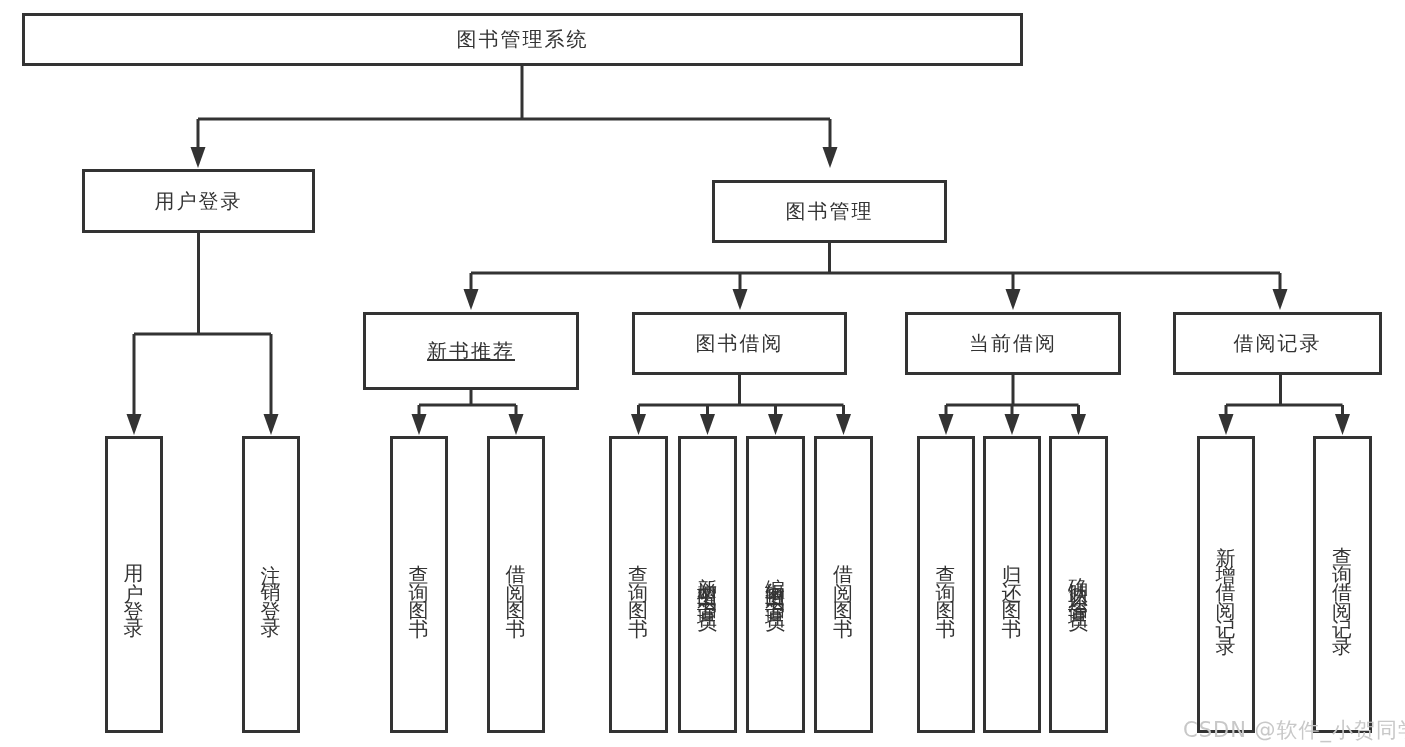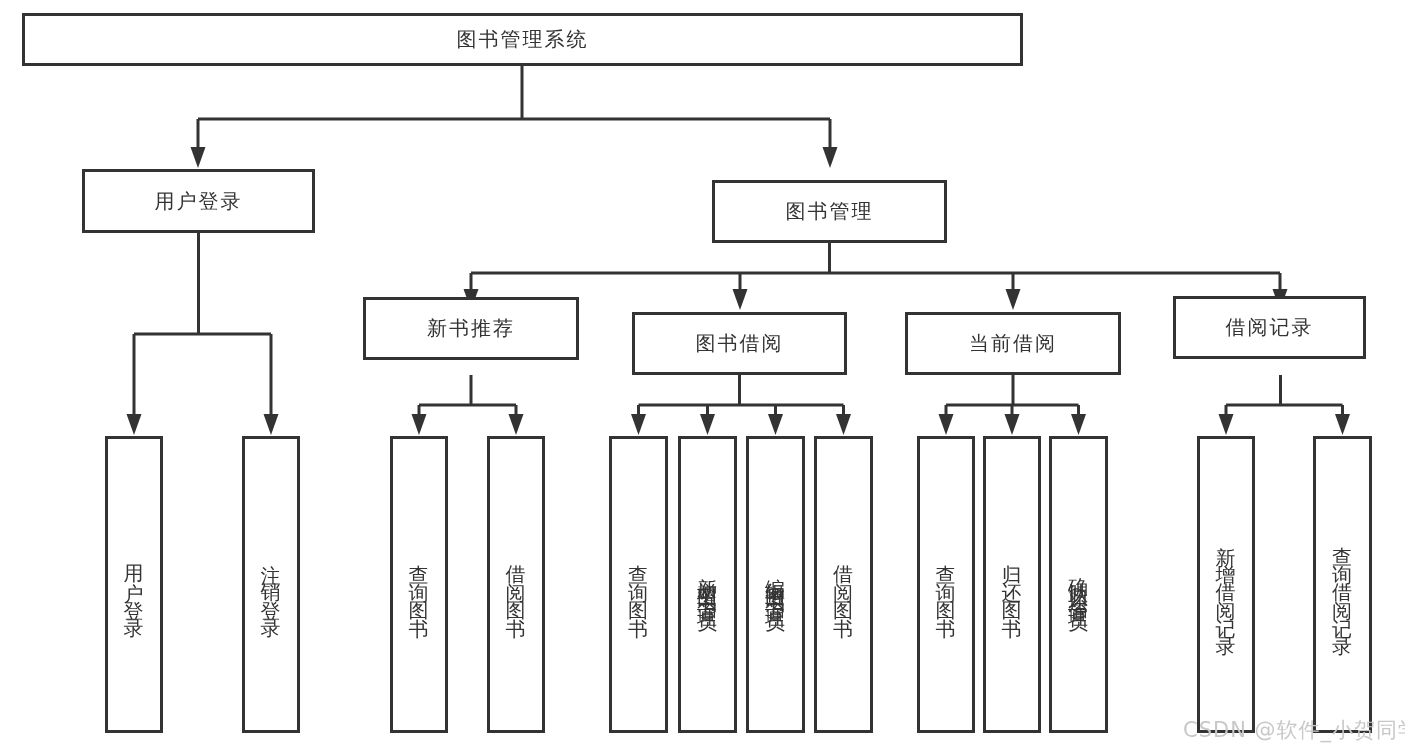"新书推荐" .n-recommend { height: 63px -> 78px; text-decoration: none -> underline; top: 297px -> 312px }
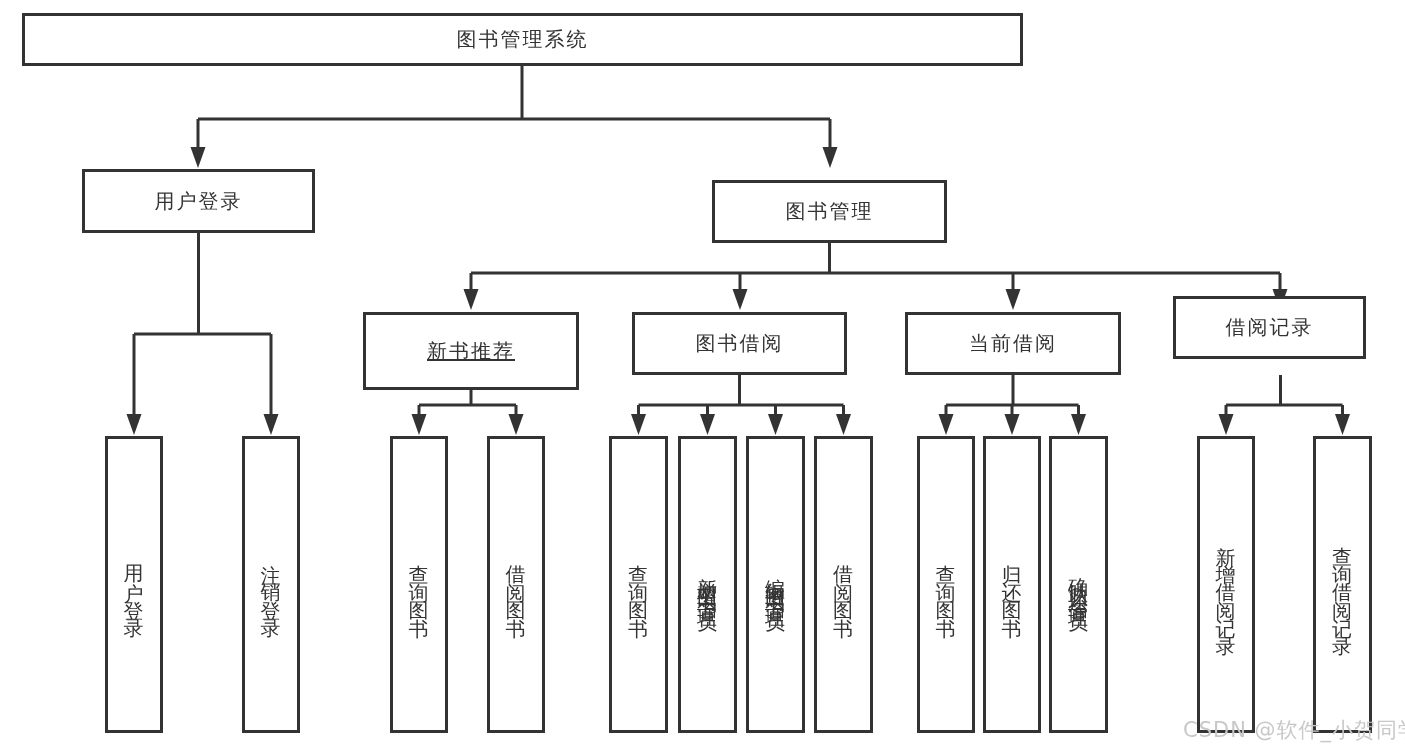"借阅记录" .n-records { top: 296px -> 312px; width: 193px -> 209px }
